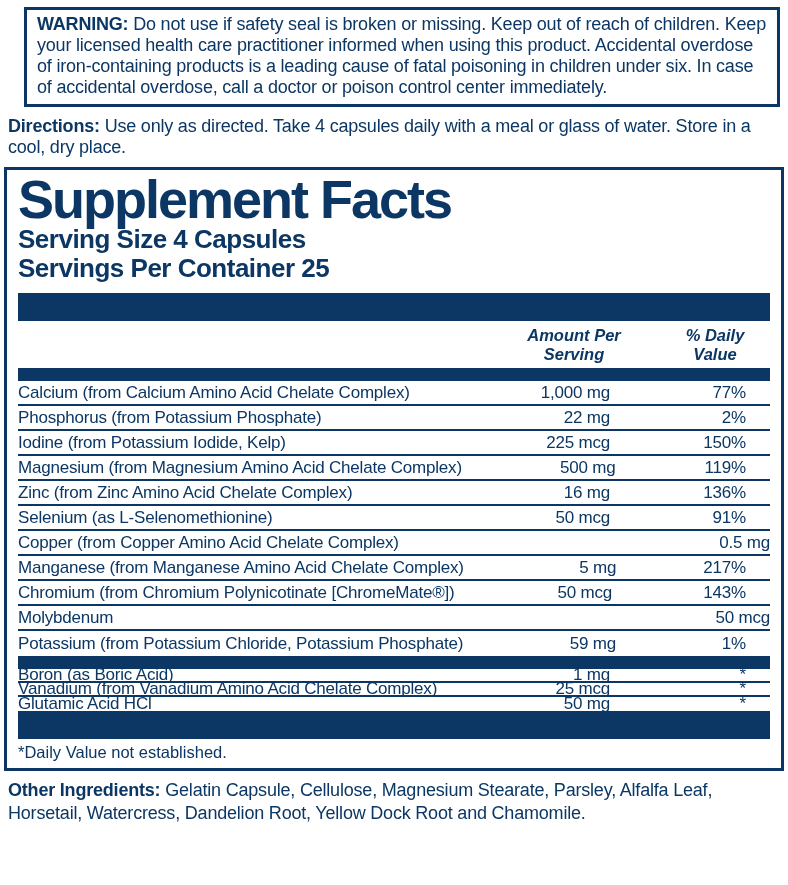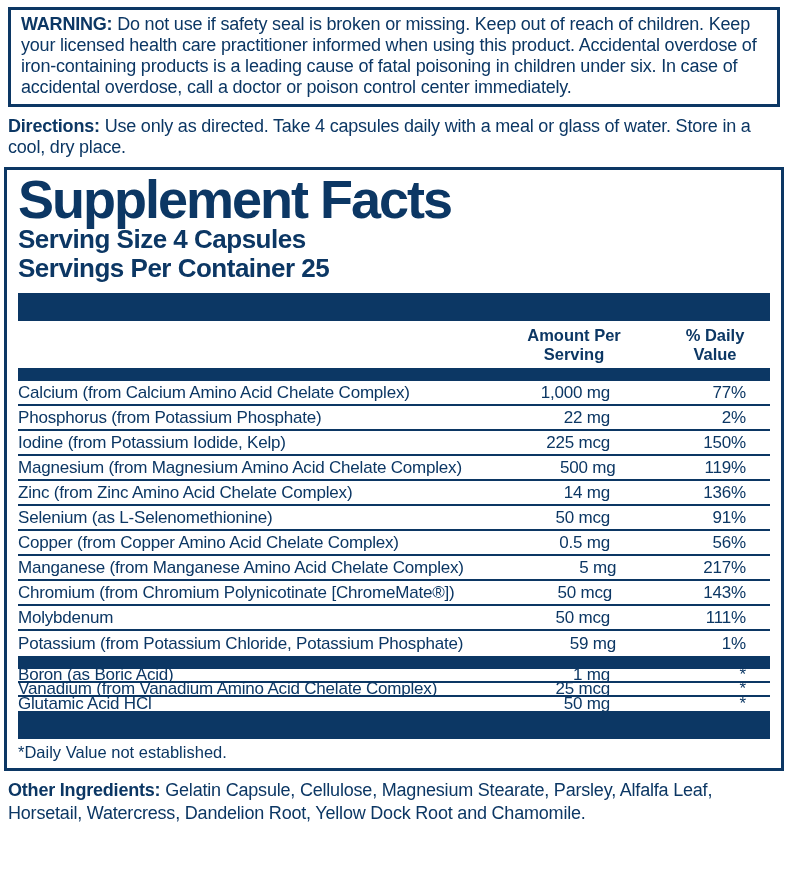"WARNING: Do not use if" .warning-box { margin: 7px 8px 0 8px -> 7px 8px 0 24px }
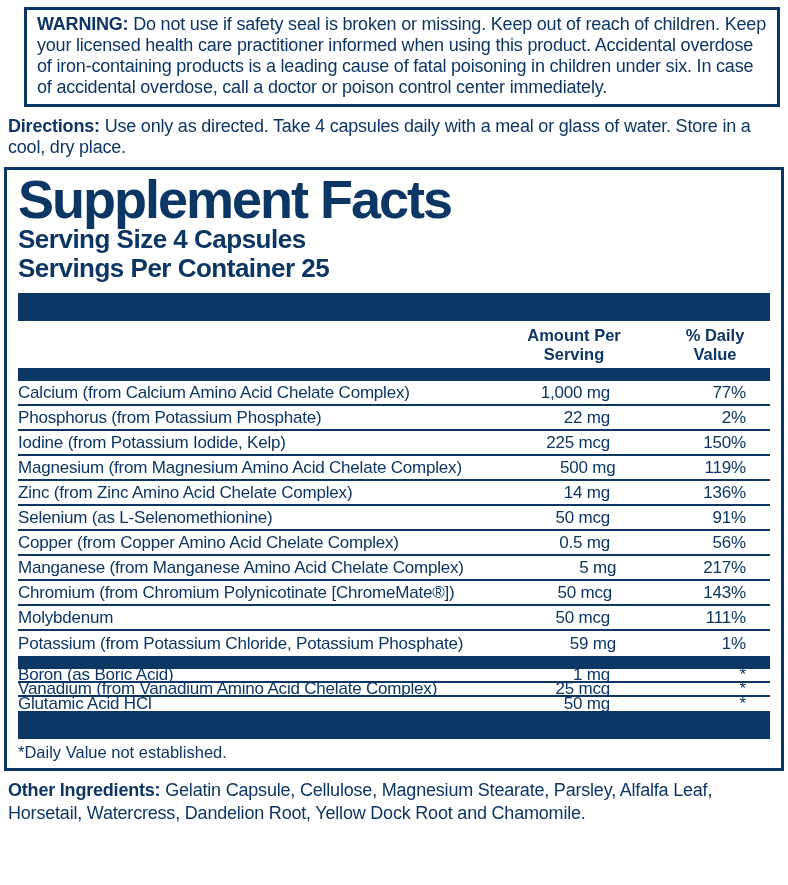"Amount Per" .col-headers { font-style: none -> italic }
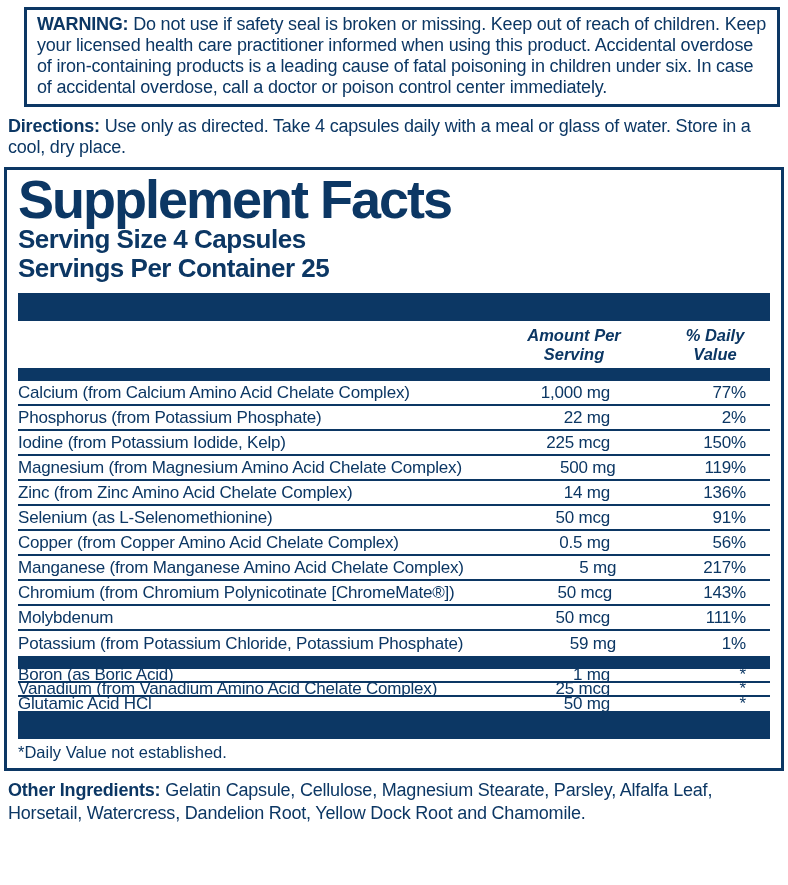"14 mg" span.amt { text: 14 -> 16 }
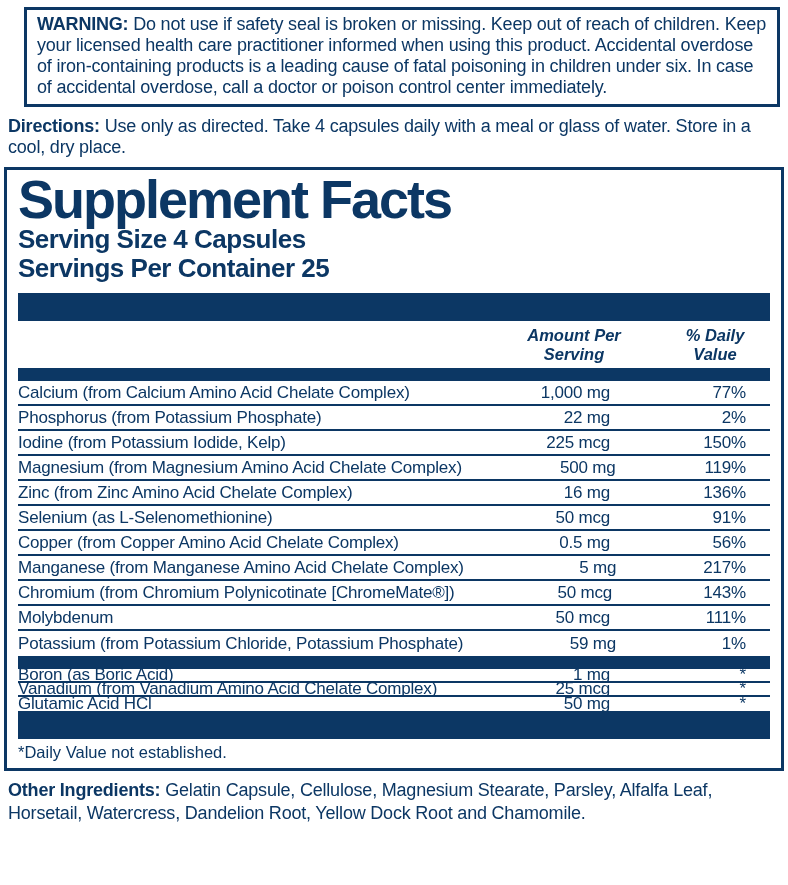"56%" span.dvv { html: <span>56%</span> -> none }
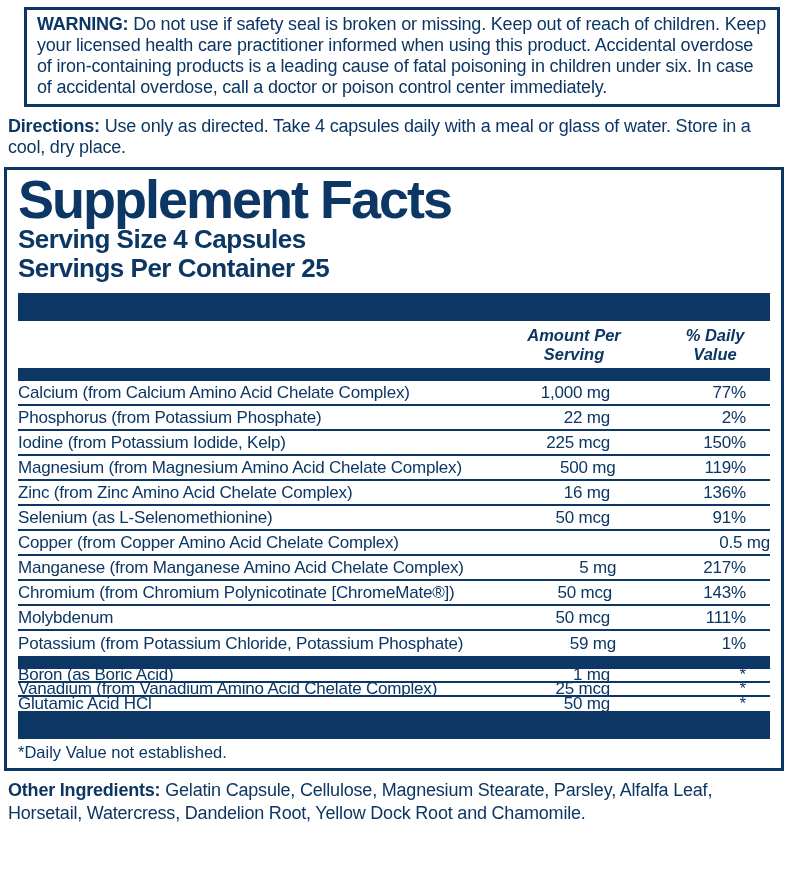"111%" span.dvv { html: <span>111%</span> -> none }
